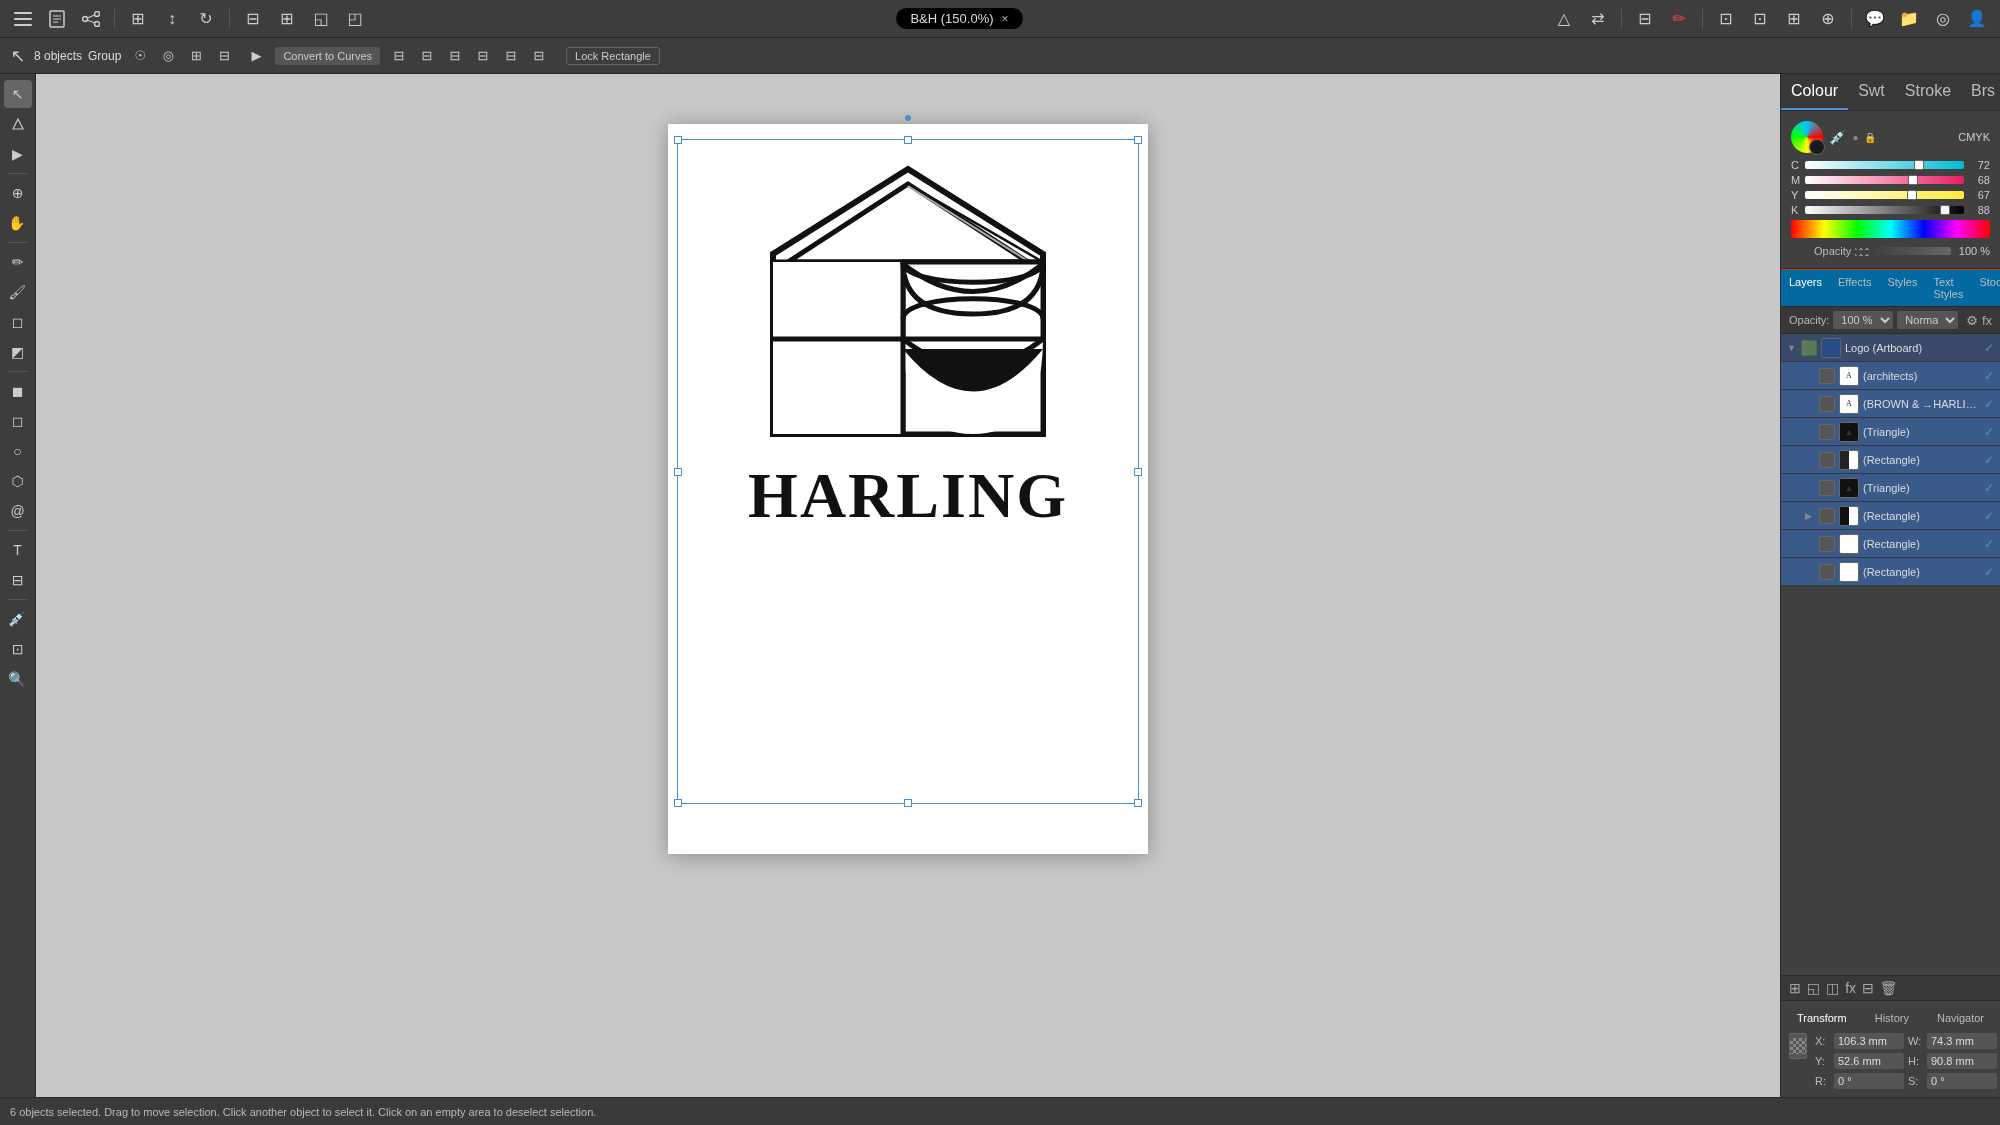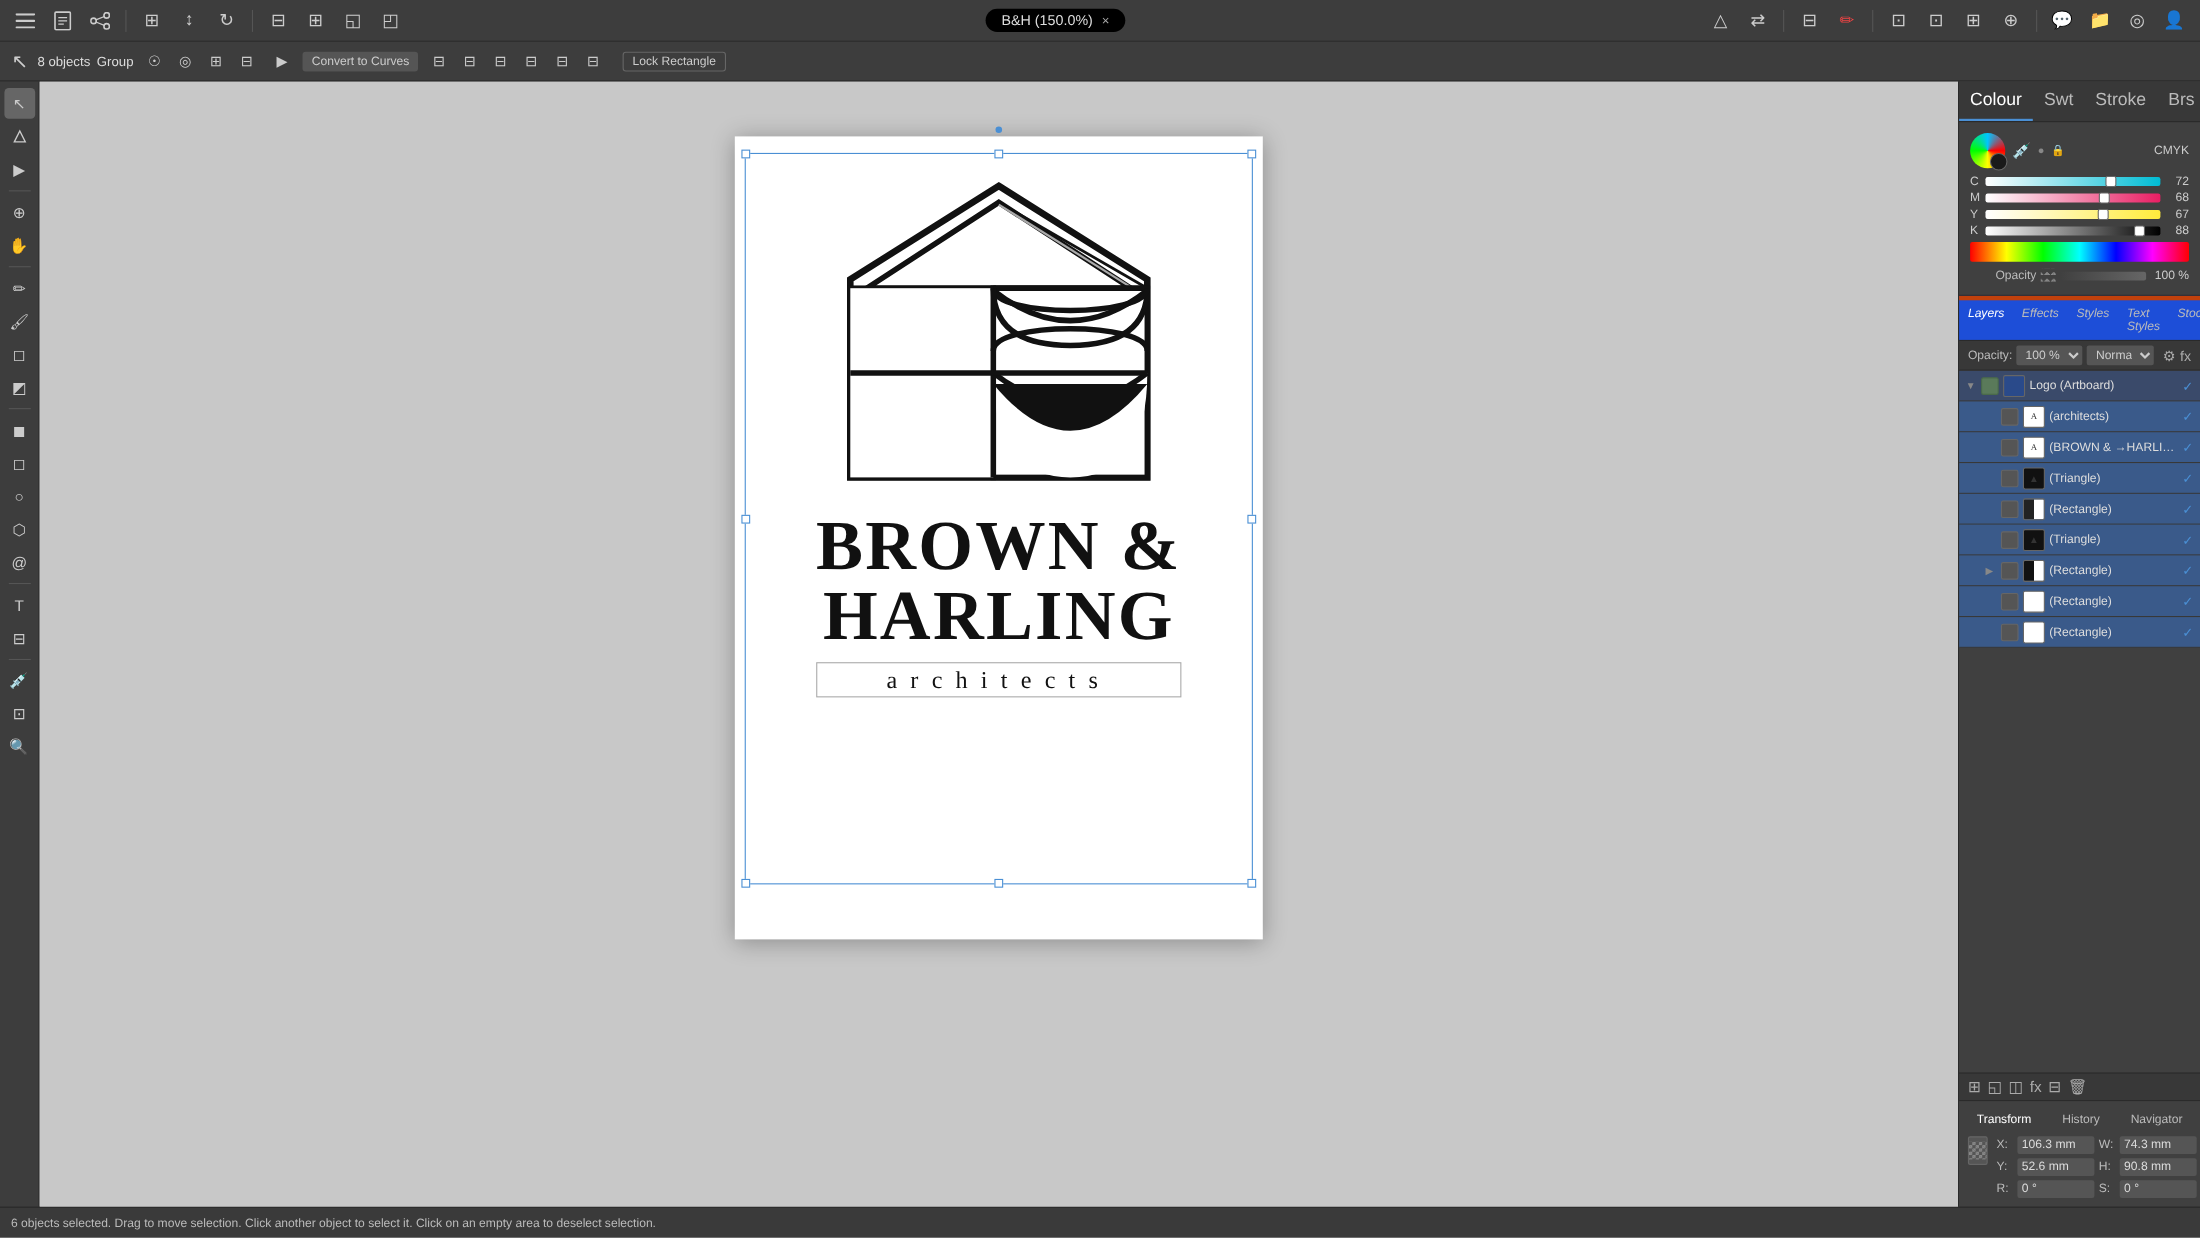"Layers" .layers-tabs { background: #1d4ed8 -> #0369a1; border-top: 4px solid #c2410c -> 1px solid #c2410c; font-style: italic -> none }
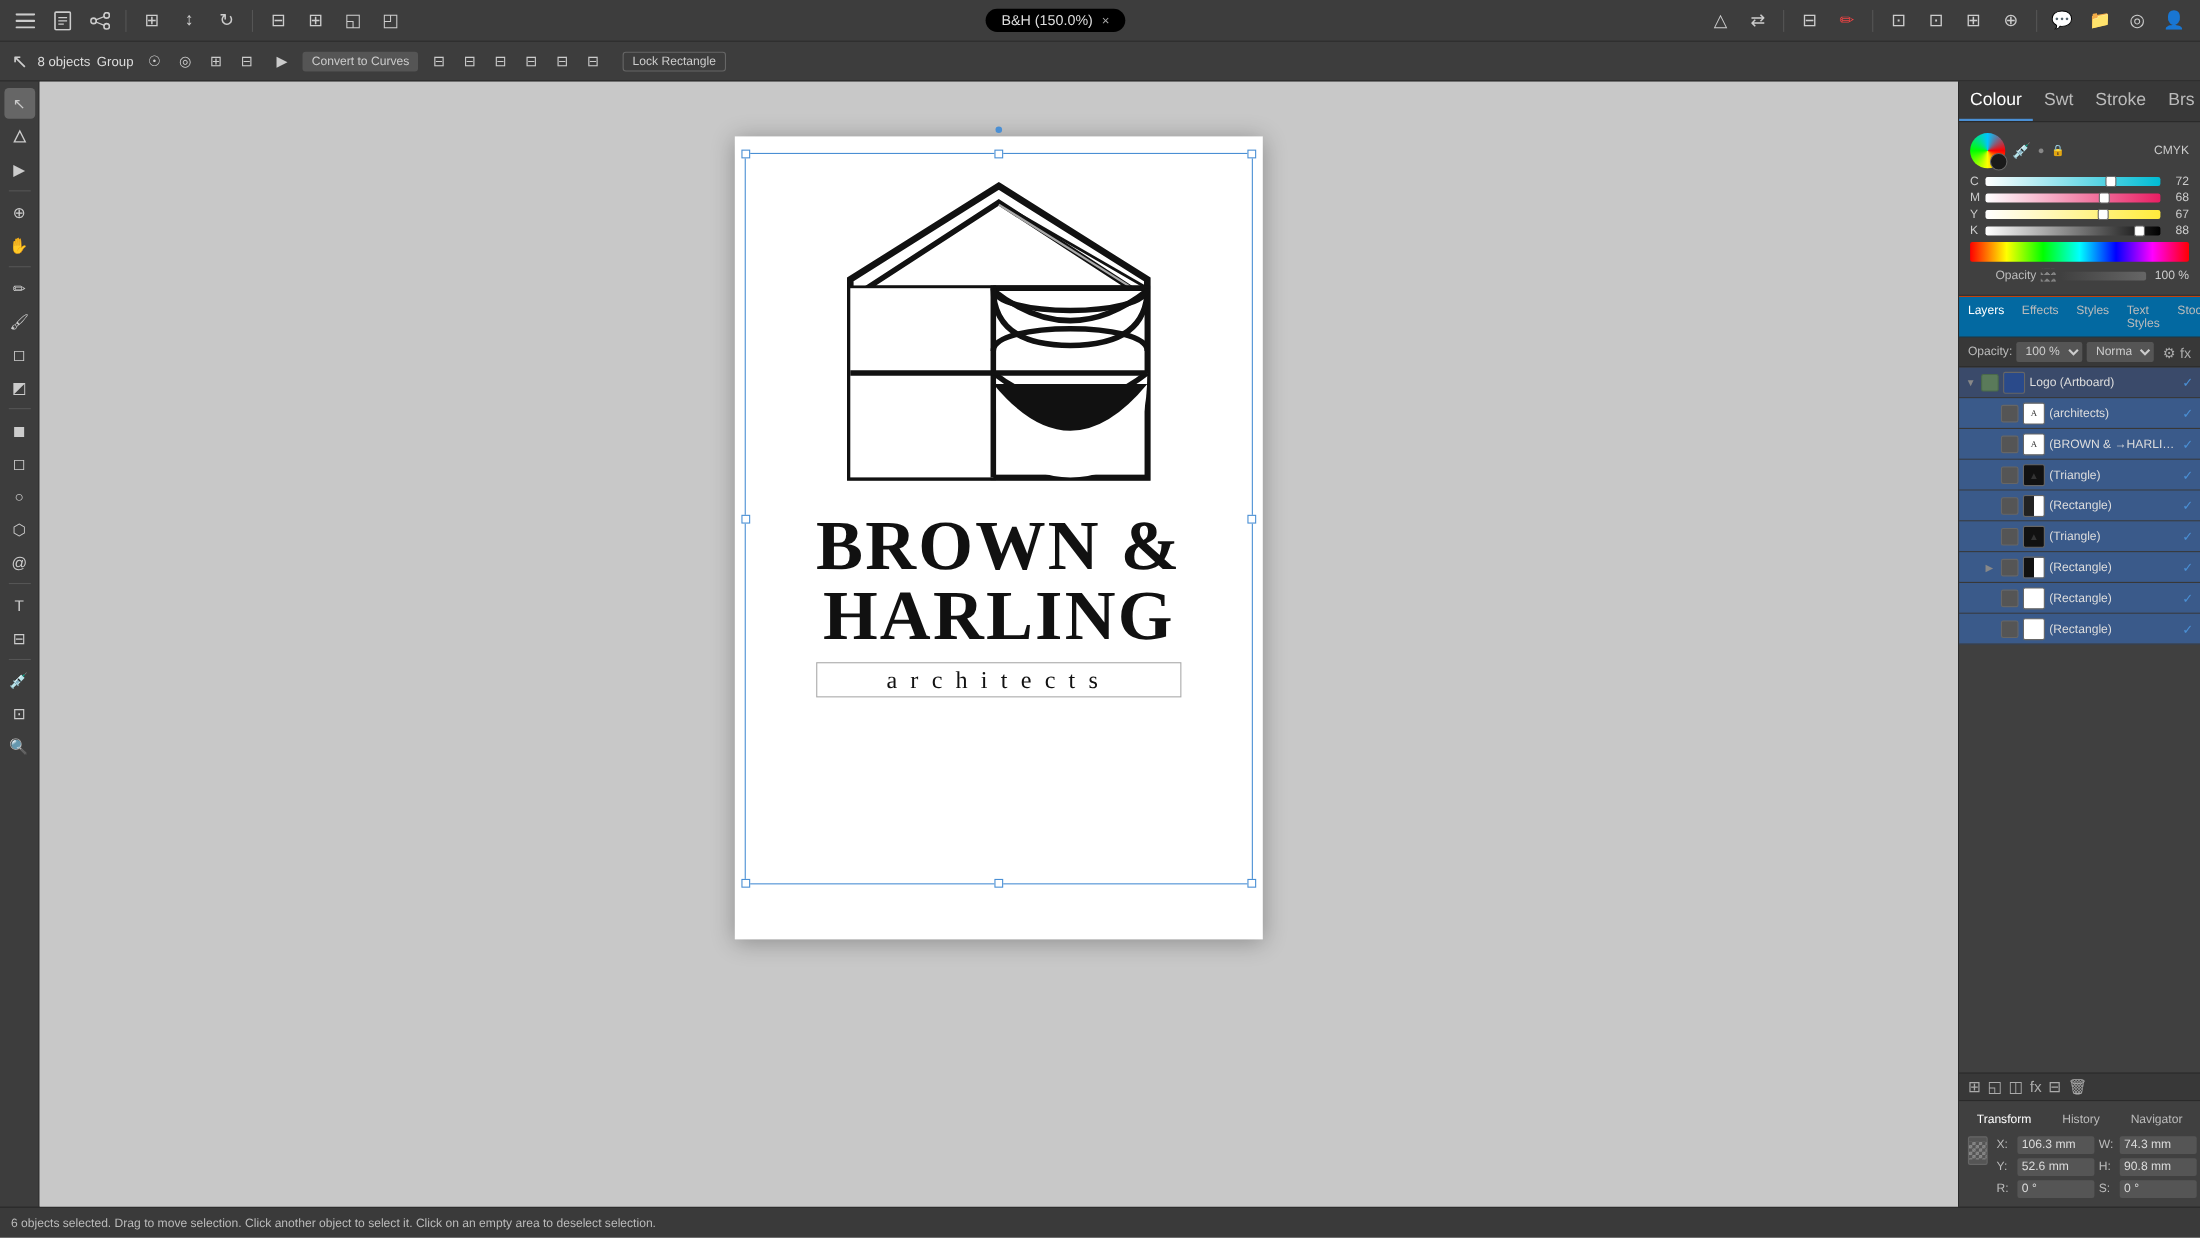"BROWN &" div.logo-text-brown { html: <div>BROWN &amp;</div> -> none }
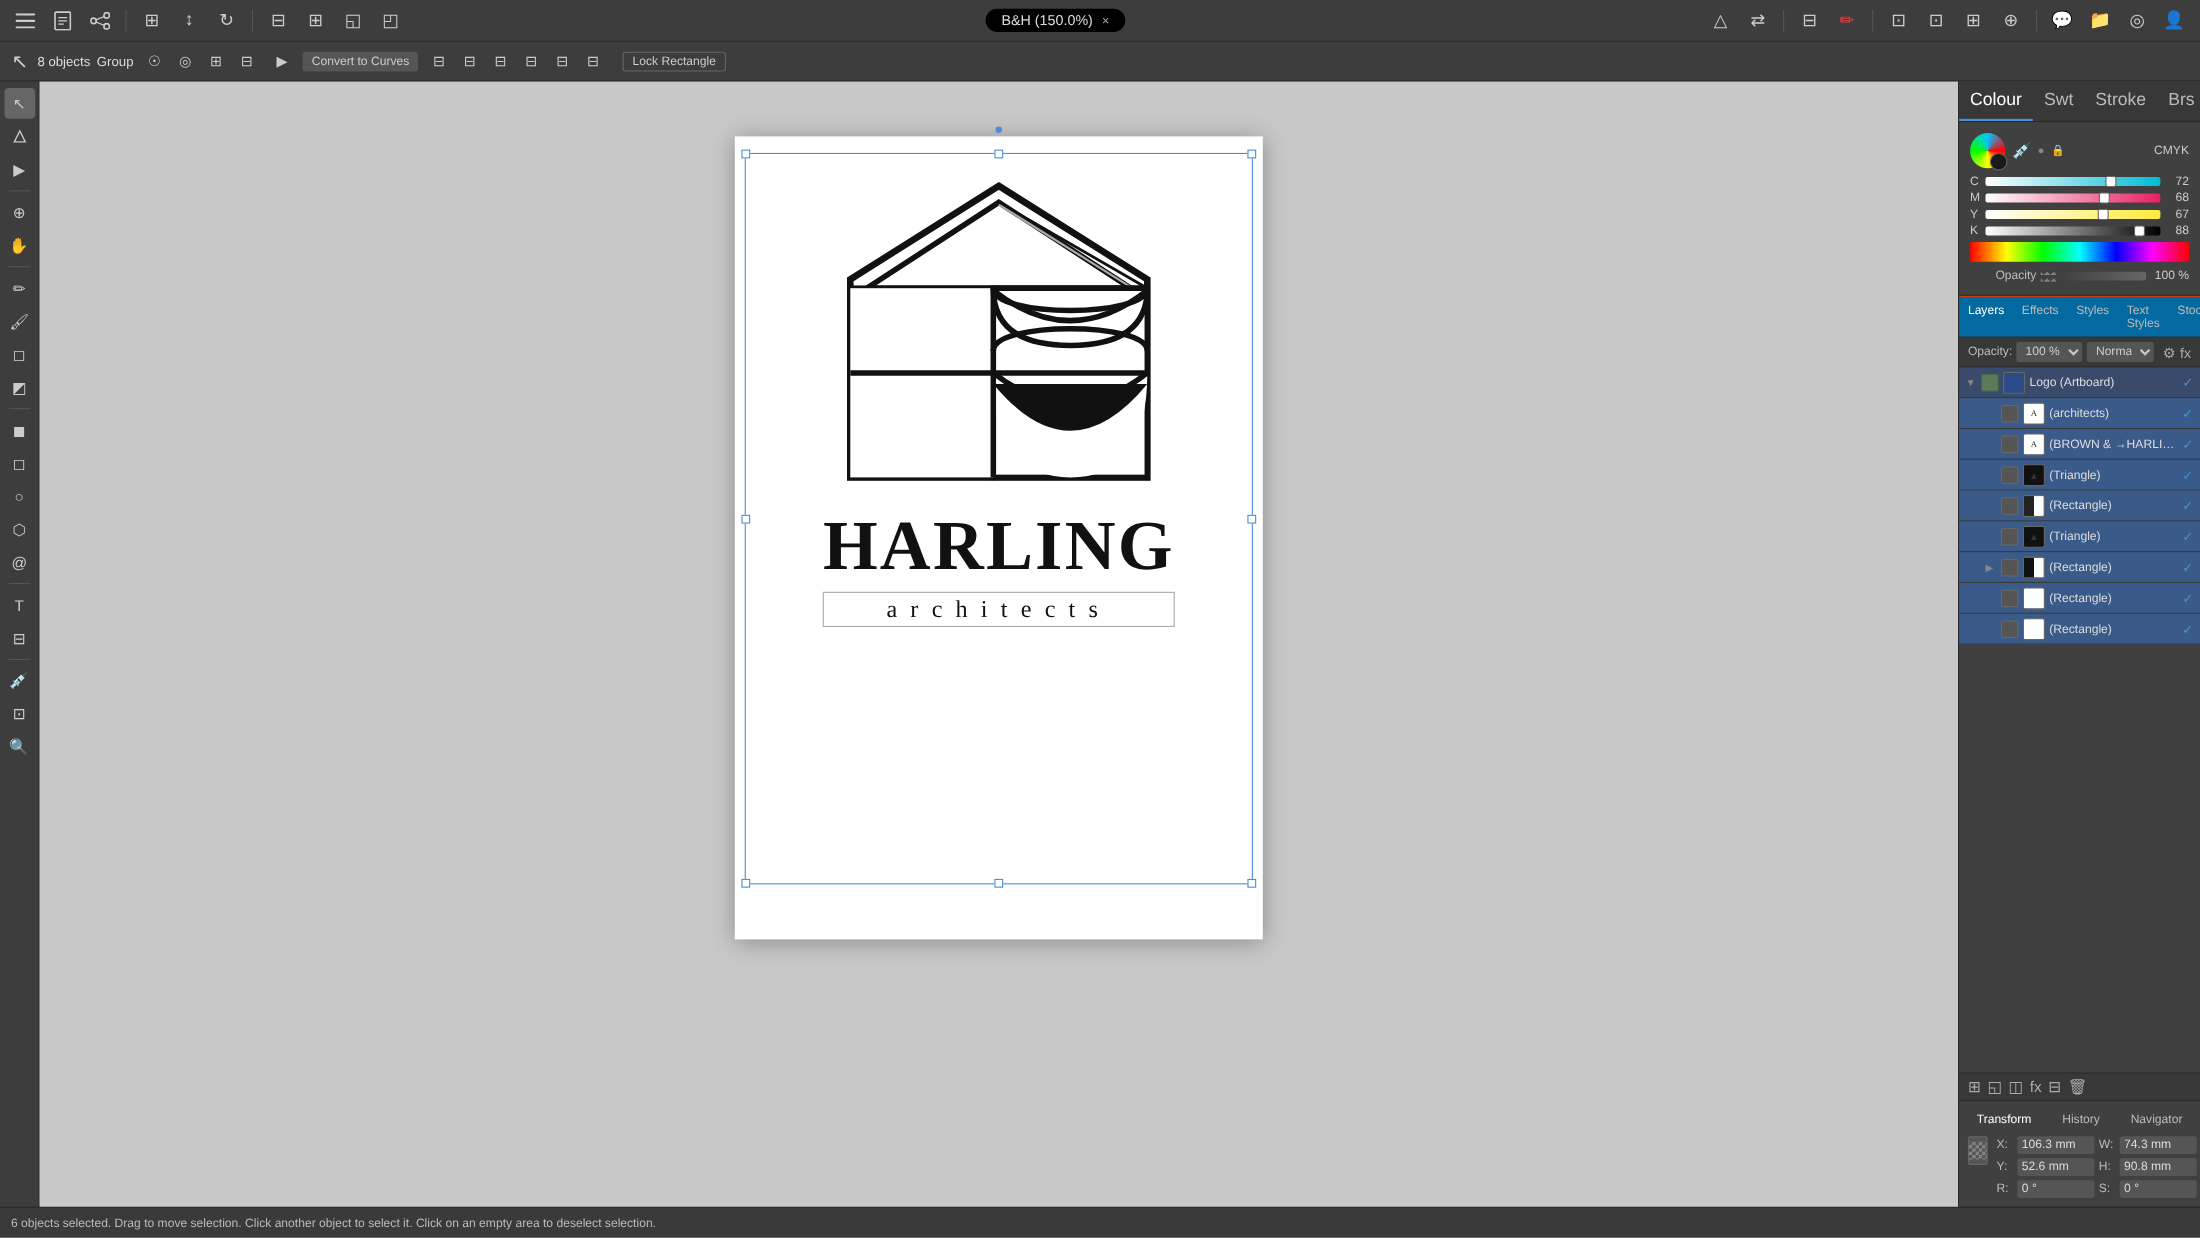"architects" div.logo-text-architects { html: <div>architects</div> -> none }
